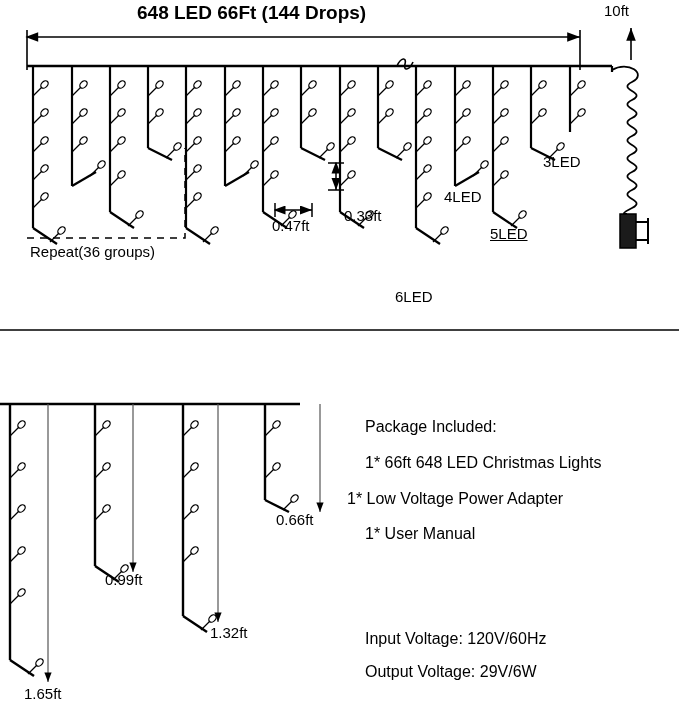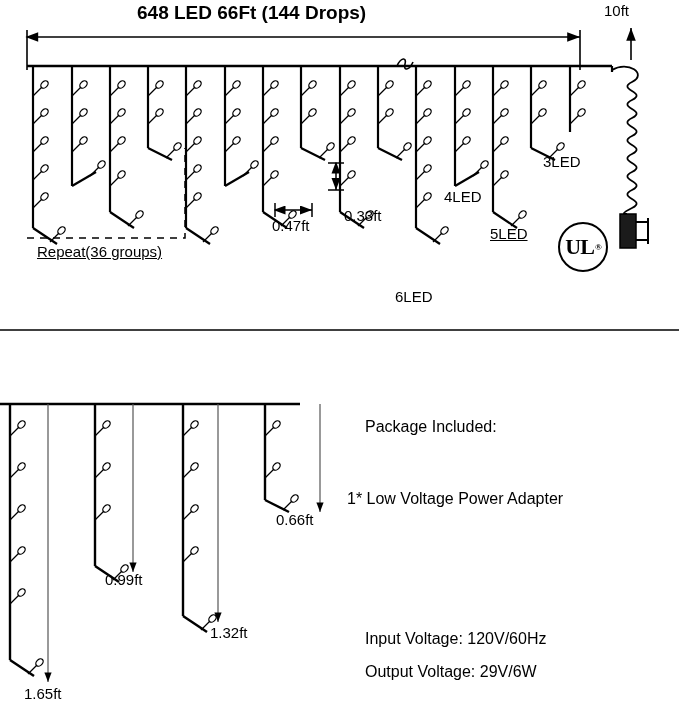"Repeat(36 groups)" div.lbl { left: 37px -> 30px; text-decoration: underline -> none }
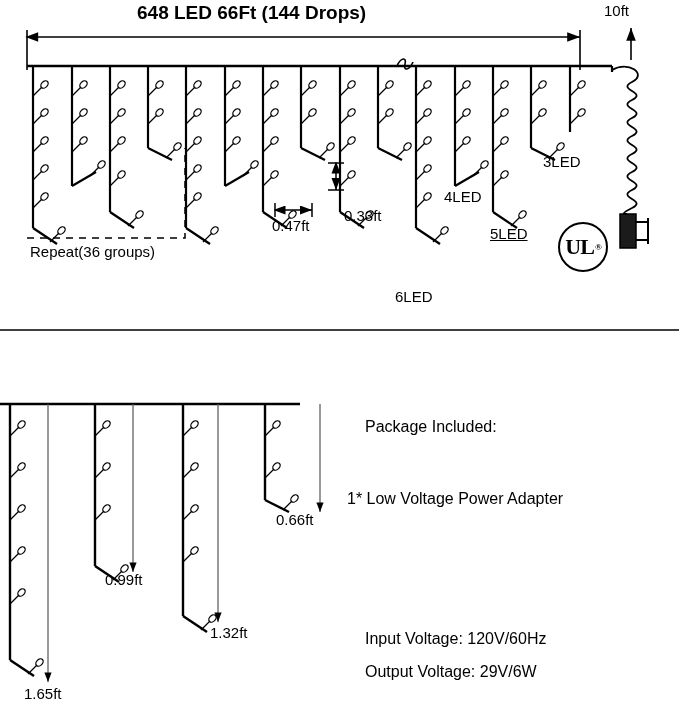"UL" div.ul-badge { html: <div> <span>UL</span> <span>®</span> </div> -> none }
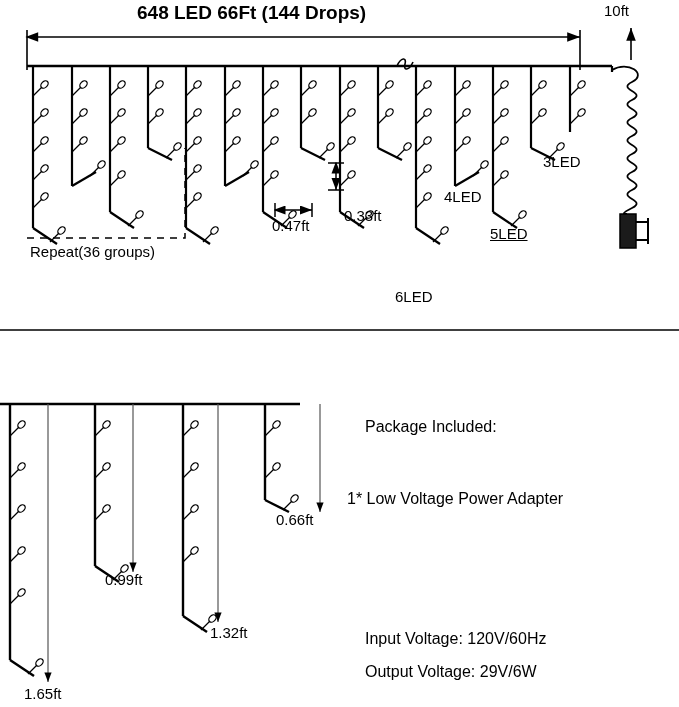"1* 66ft 648 LED Christmas" div.lbl { html: none -> <div>1* 66ft 648 LED Christmas Lights</div> }
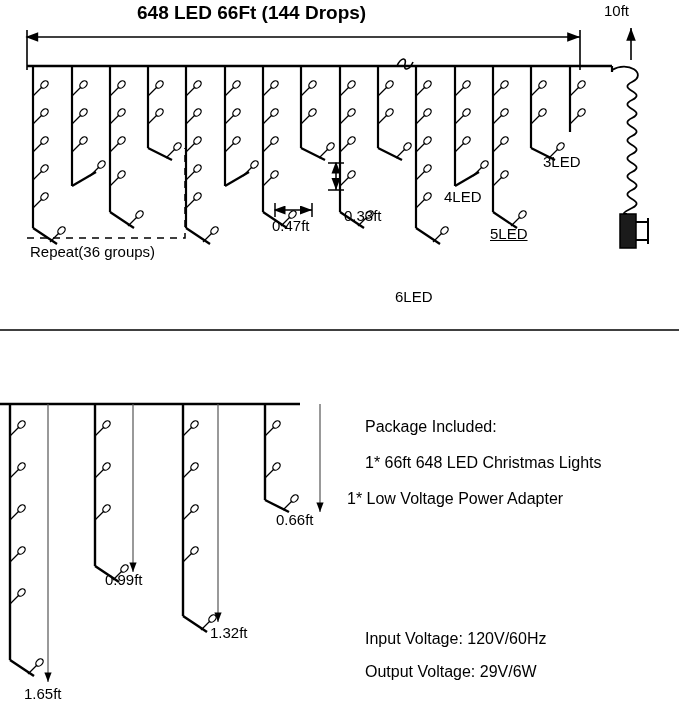"1* User Manual" div.lbl { html: none -> <div>1* User Manual</div> }
